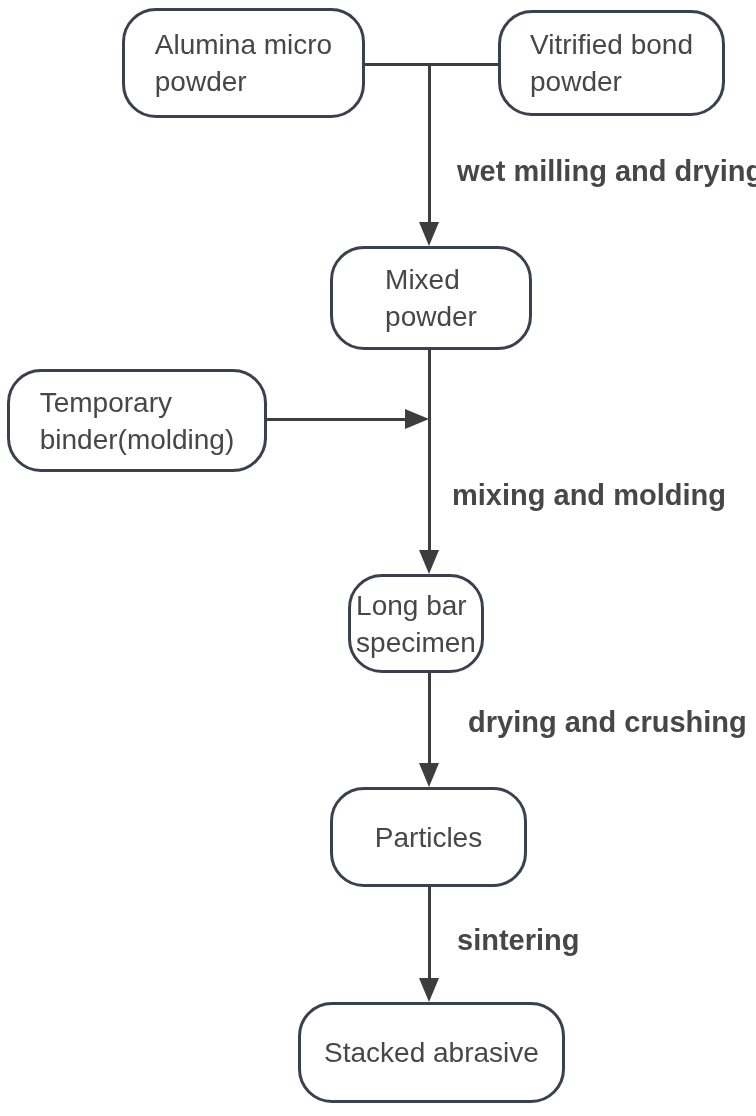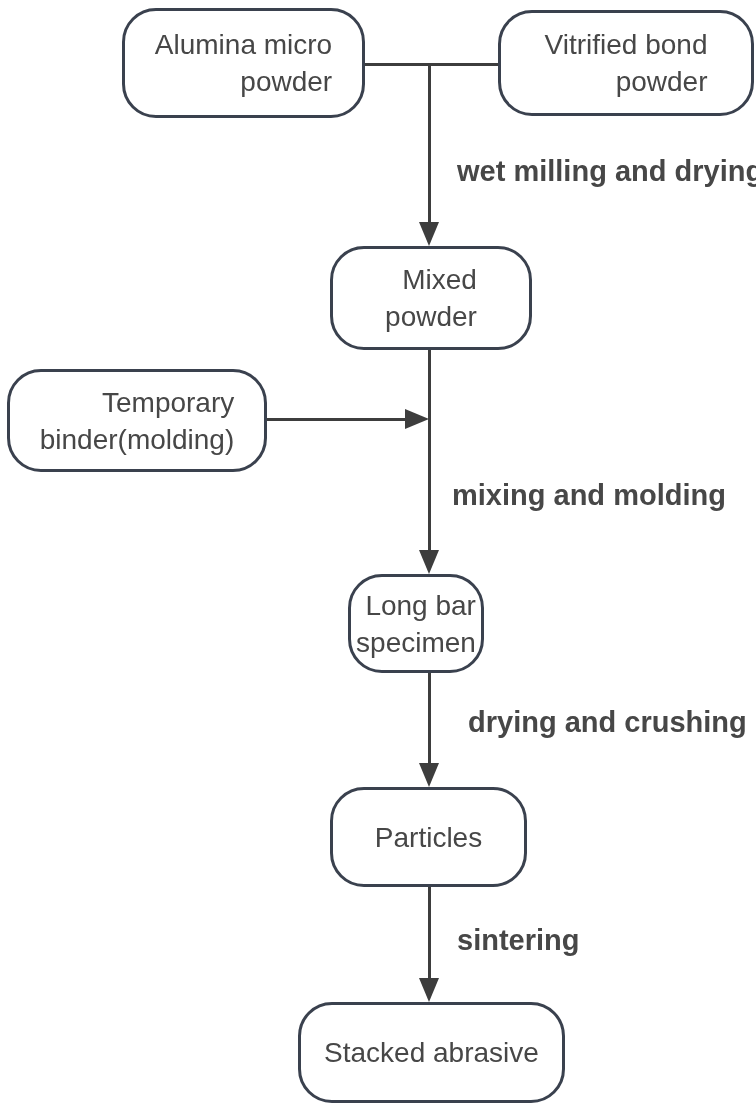"Alumina micro" .node { text-align: right -> left }
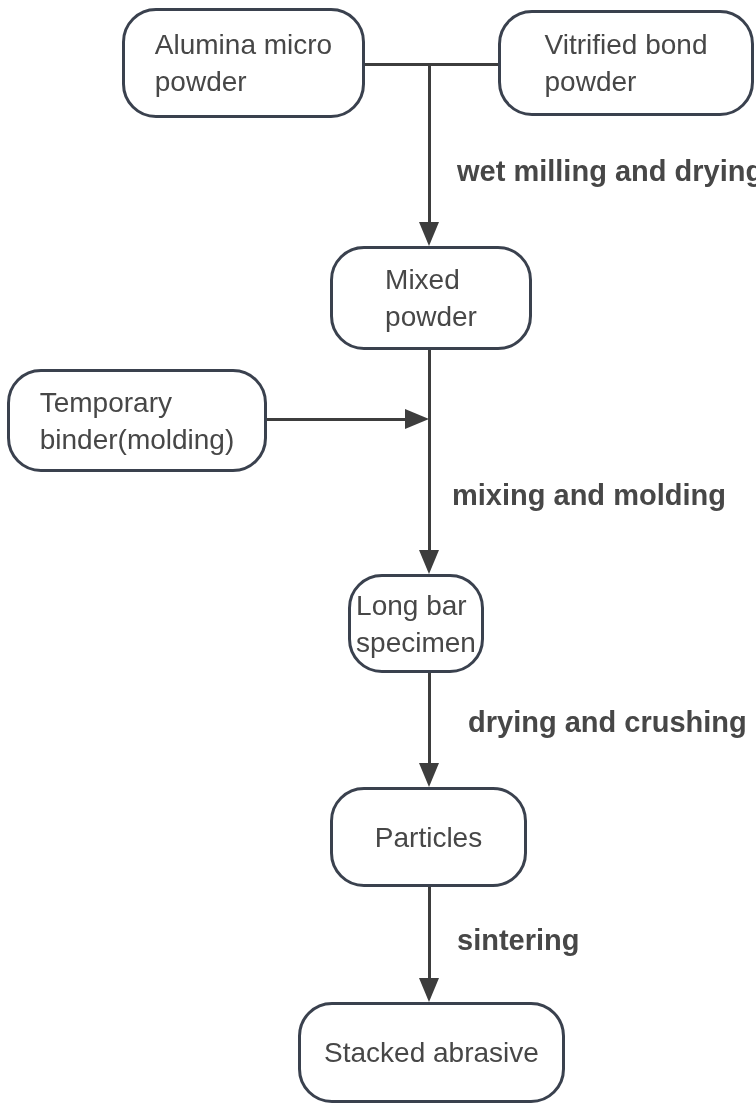"Vitrified bond" div.node { width: 256px -> 227px }
